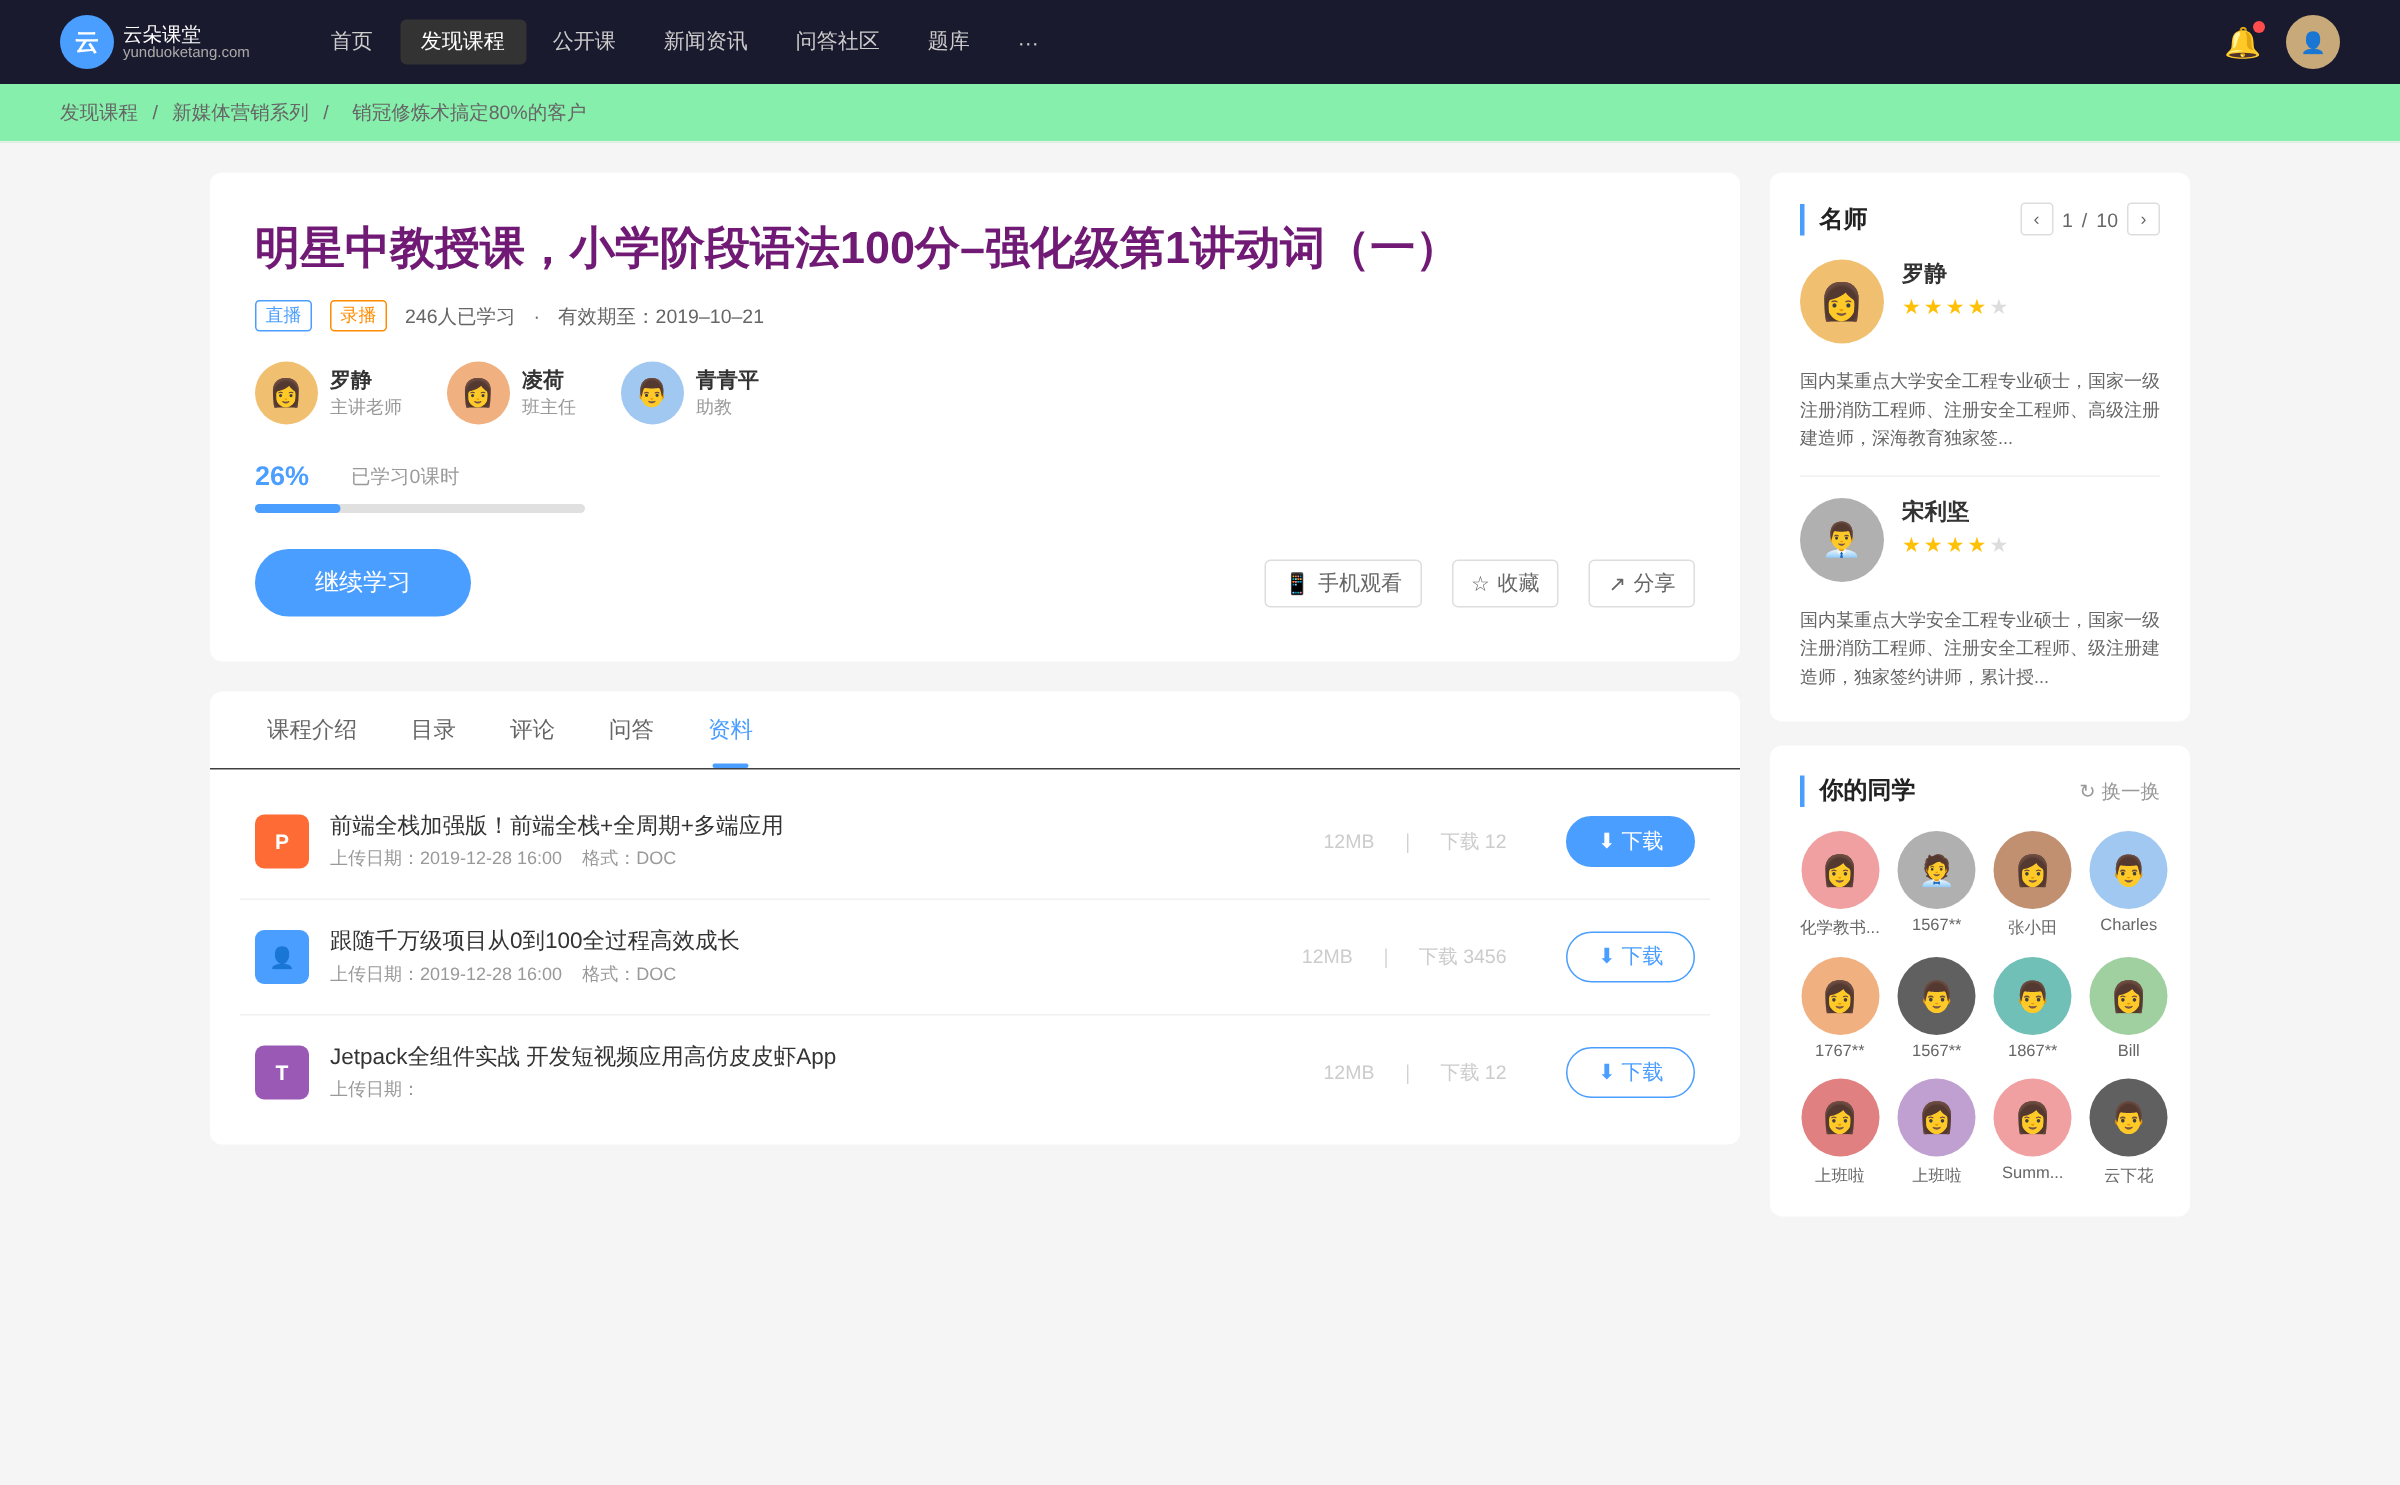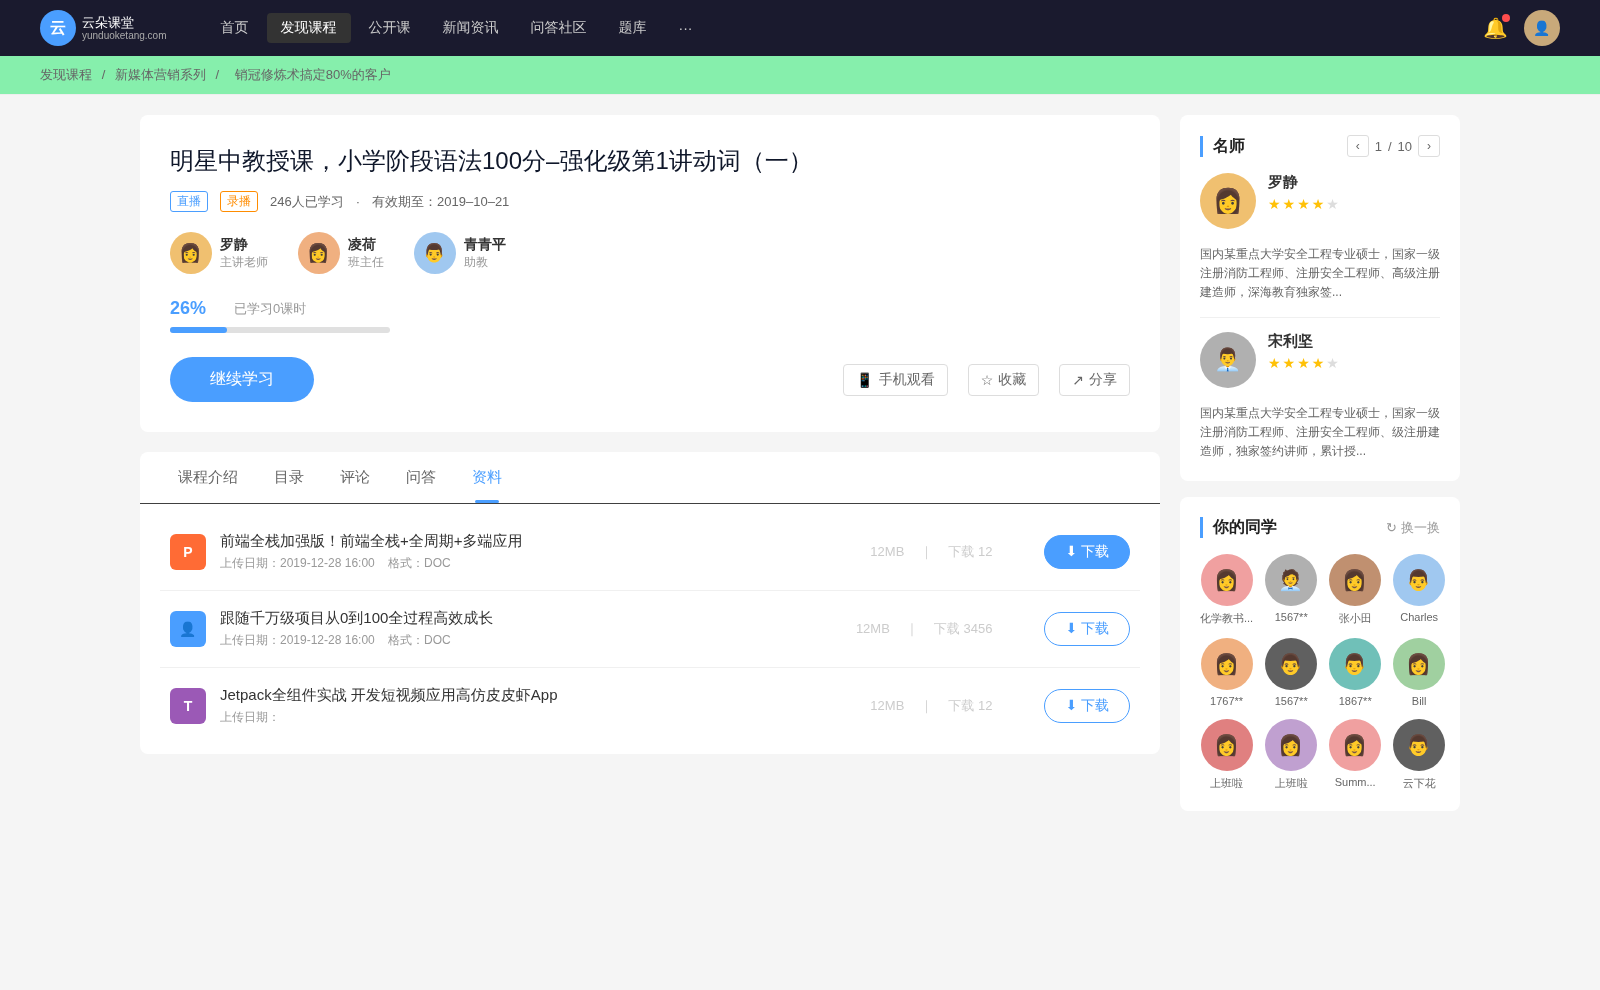"明星中教授课，小学阶段语法100分–强化级第1讲动词（一）" .course-title { color: #0f172a -> #701a75; font-size: 24px -> 30px; font-weight: normal -> bold }
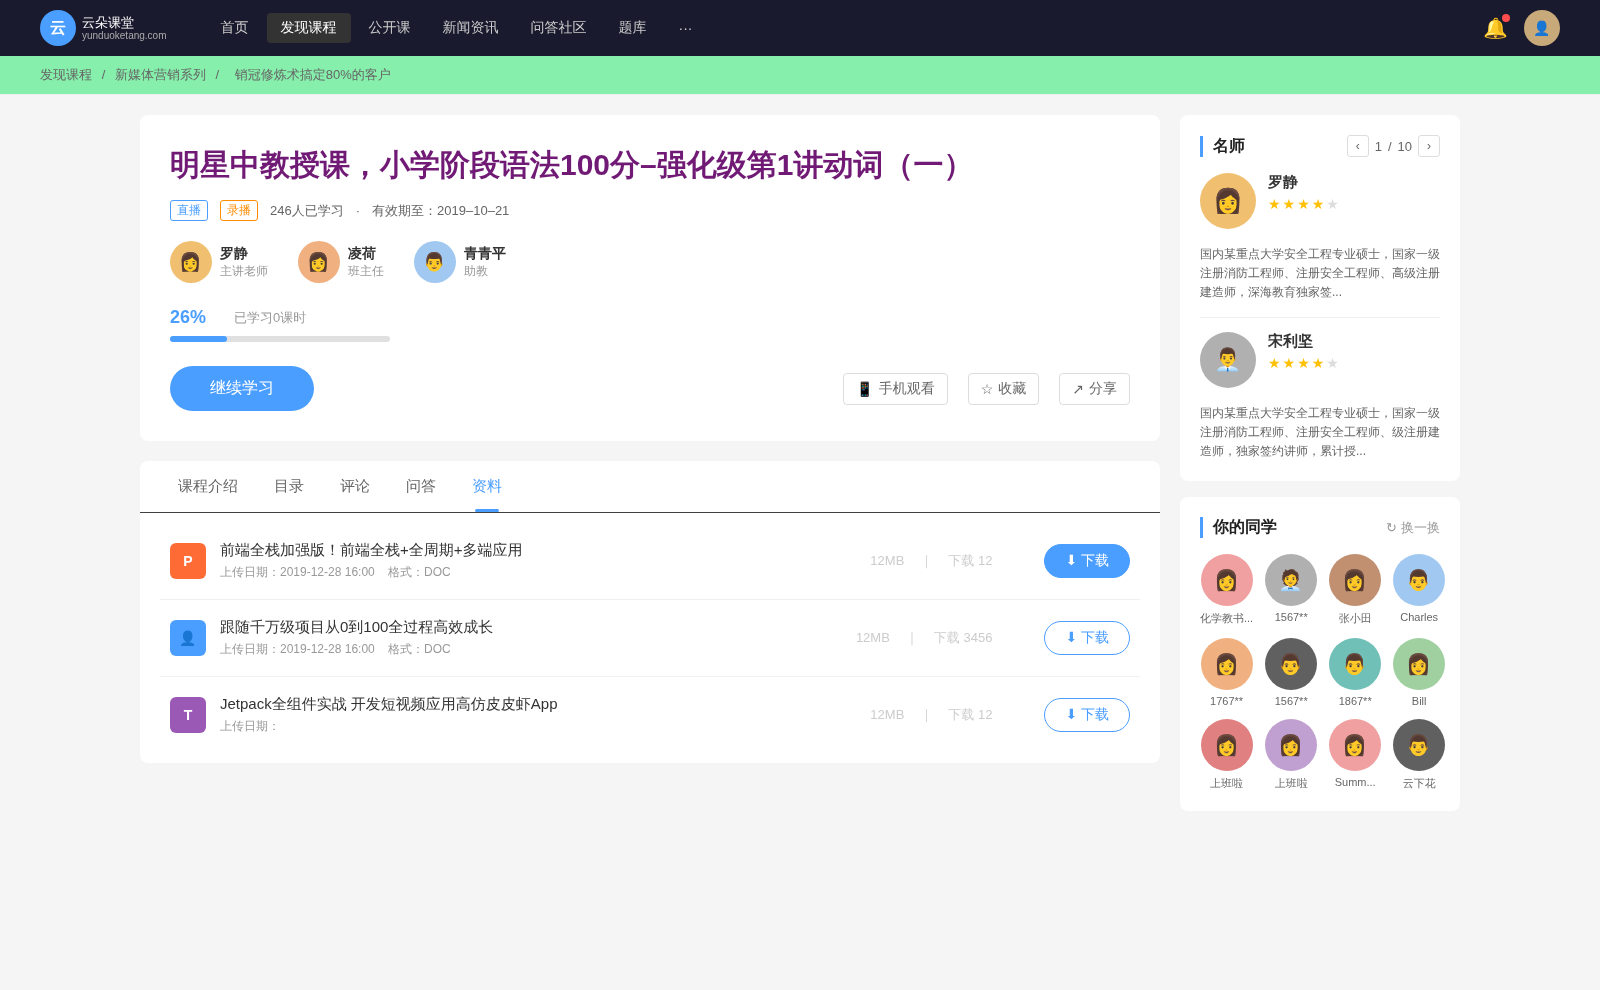"12MB ｜ 下载 12" .res-stats { margin: 0 32px -> 0 20px }
